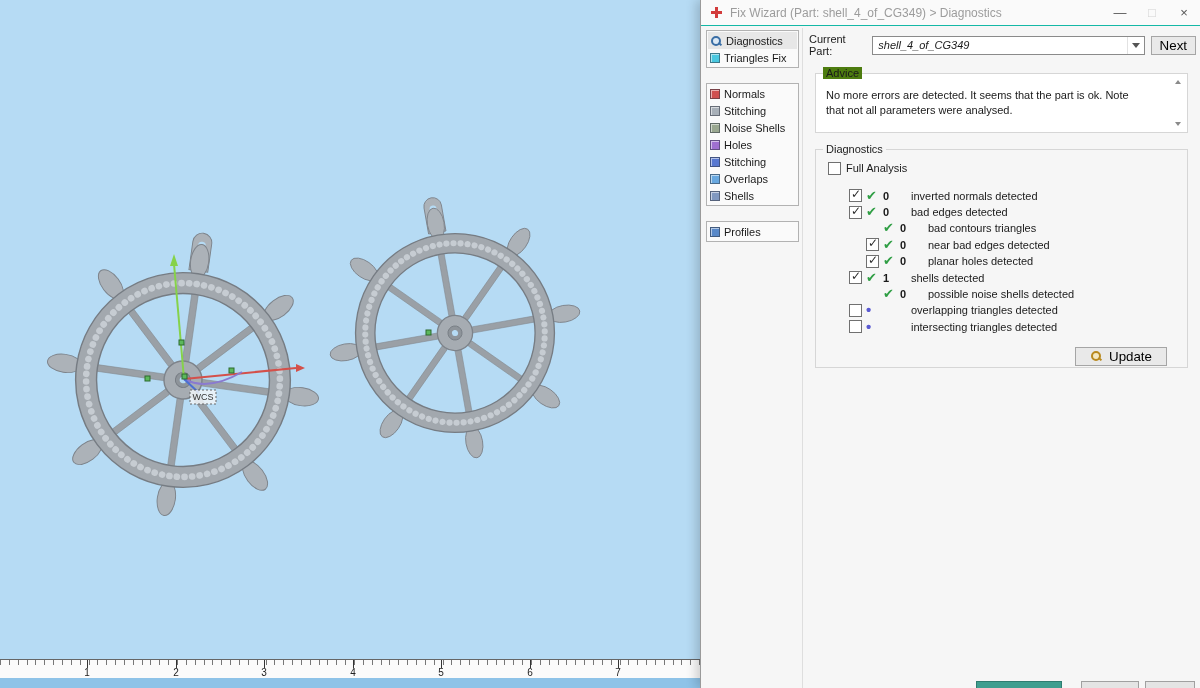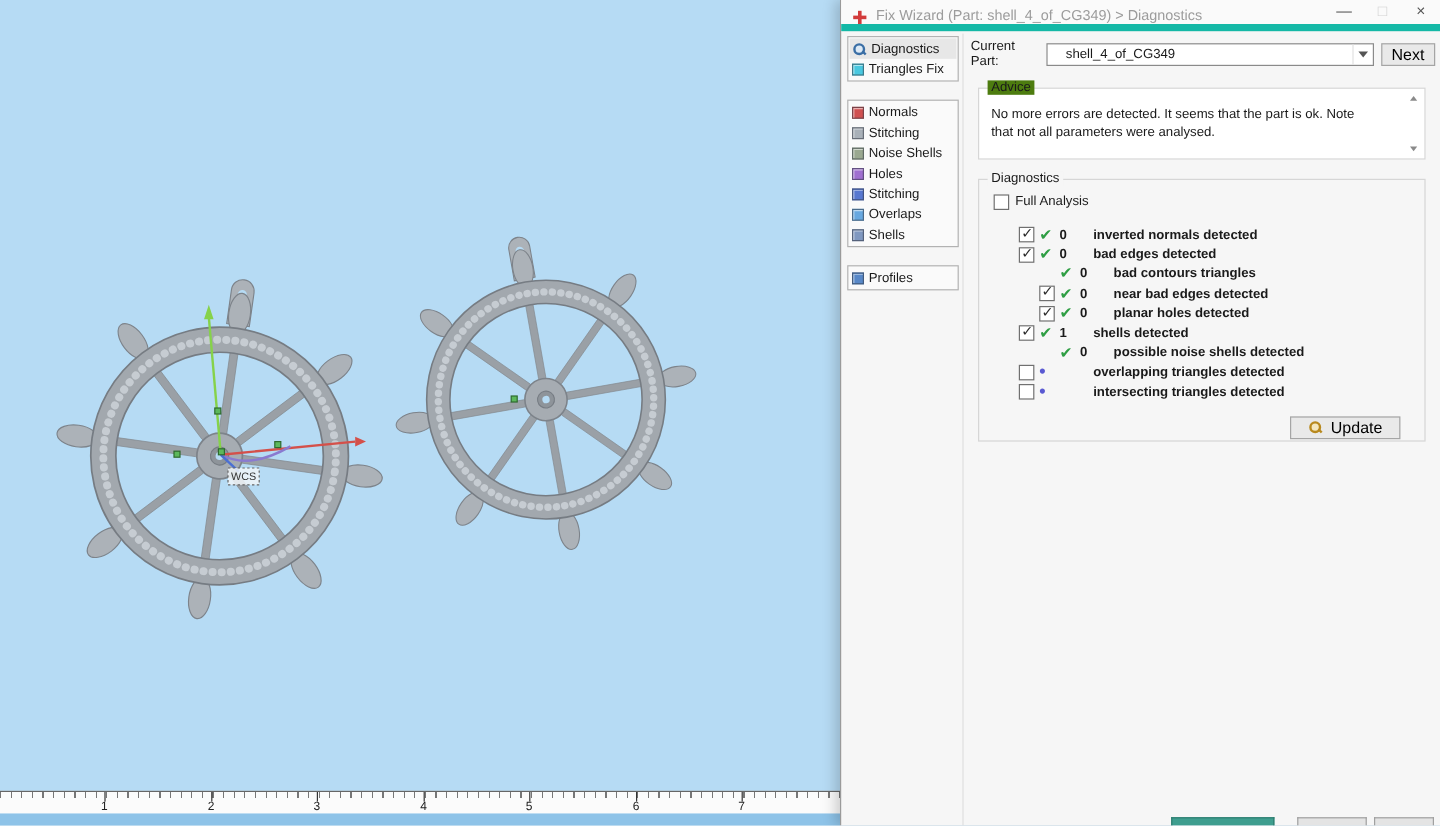"Fix Wizard (Part: shell_4_of_CG349) >" .titlebar { align-items: flex-end -> center; border-bottom: 6px solid #14b8a6 -> 1px solid #14b8a6 }
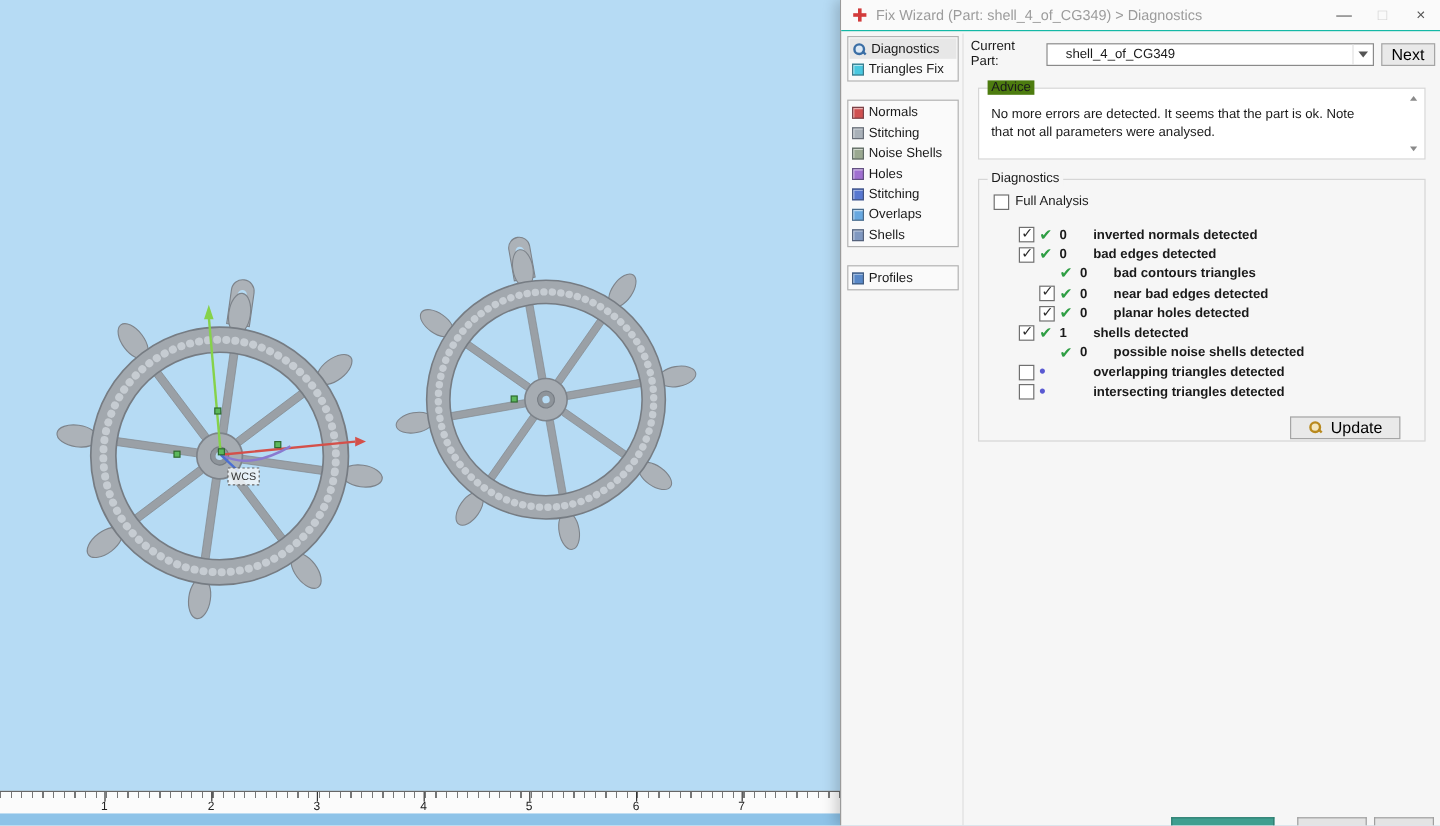"shell_4_of_CG349" .combo { font-style: none -> italic; padding: 0 20px 0 15px -> 0 20px 0 5px }
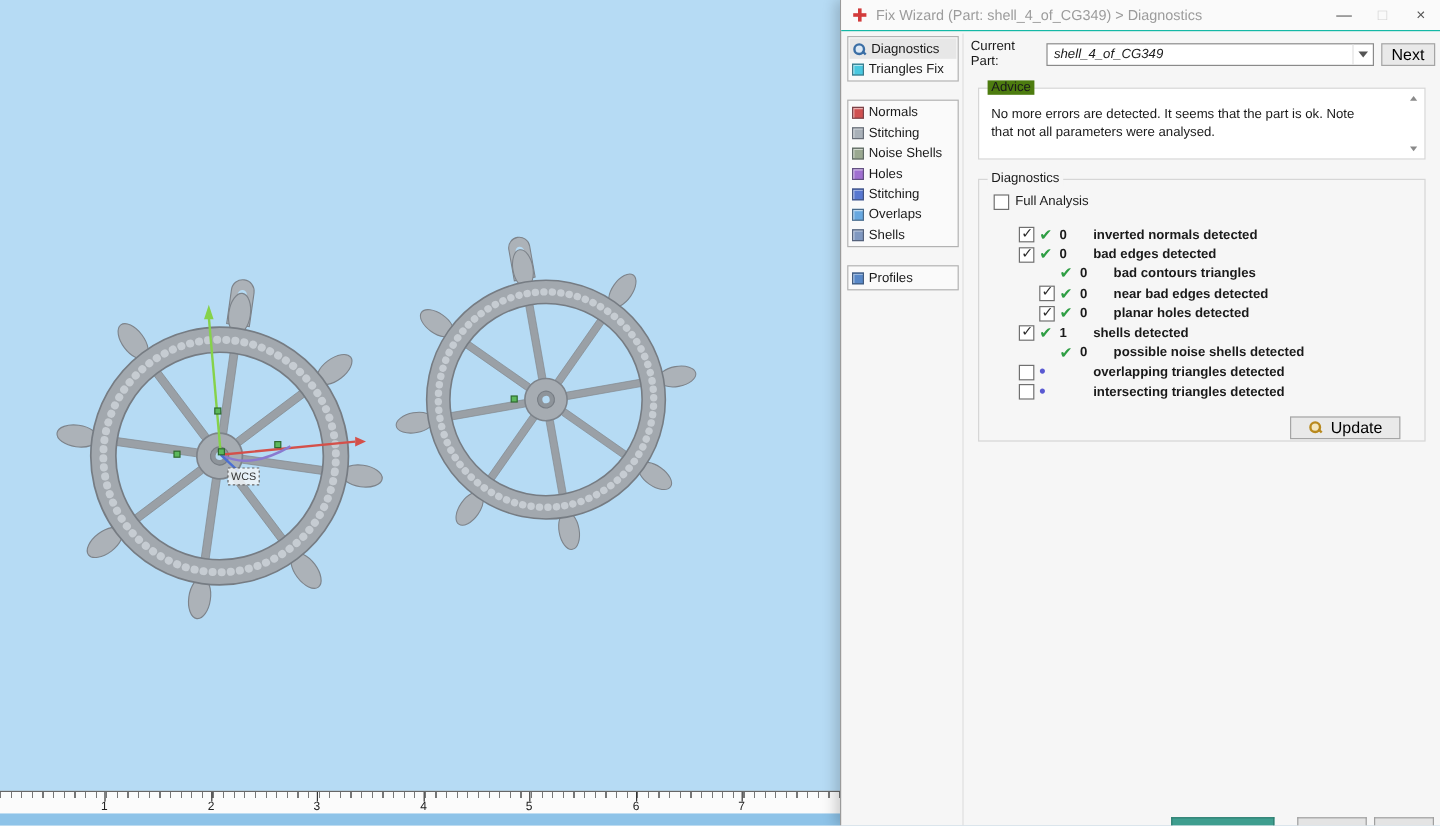"inverted normals detected" .dlabel { font-weight: bold -> none }
